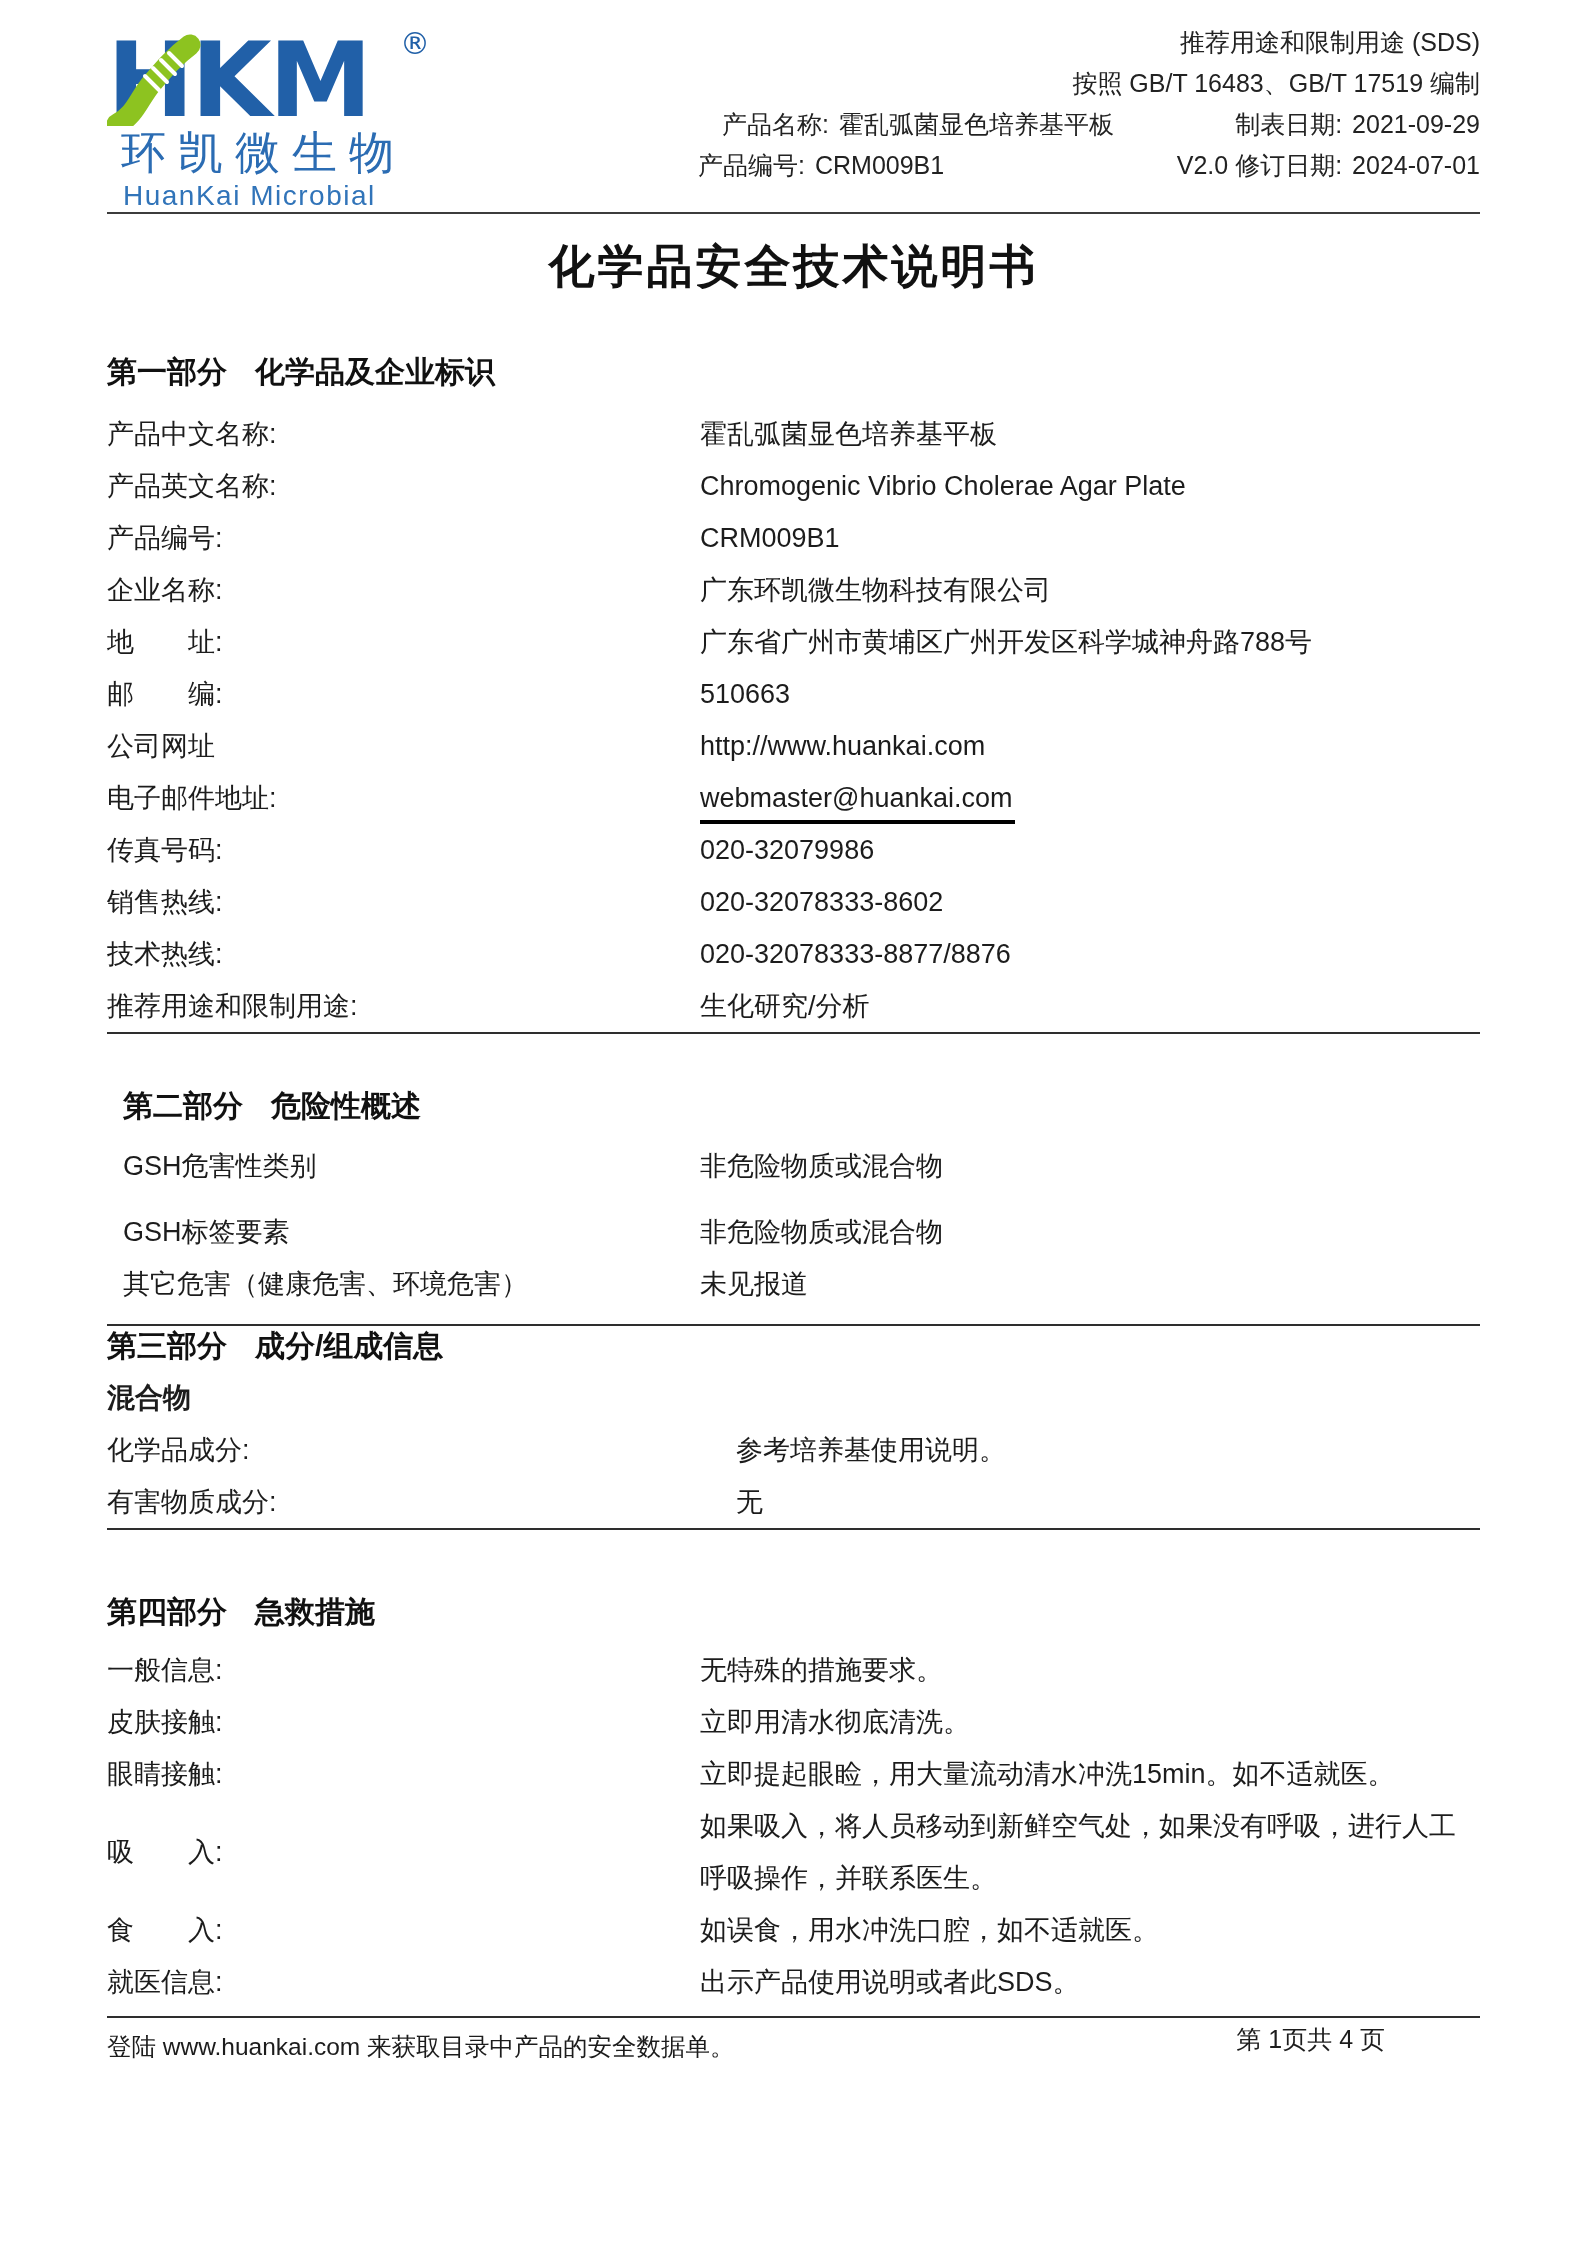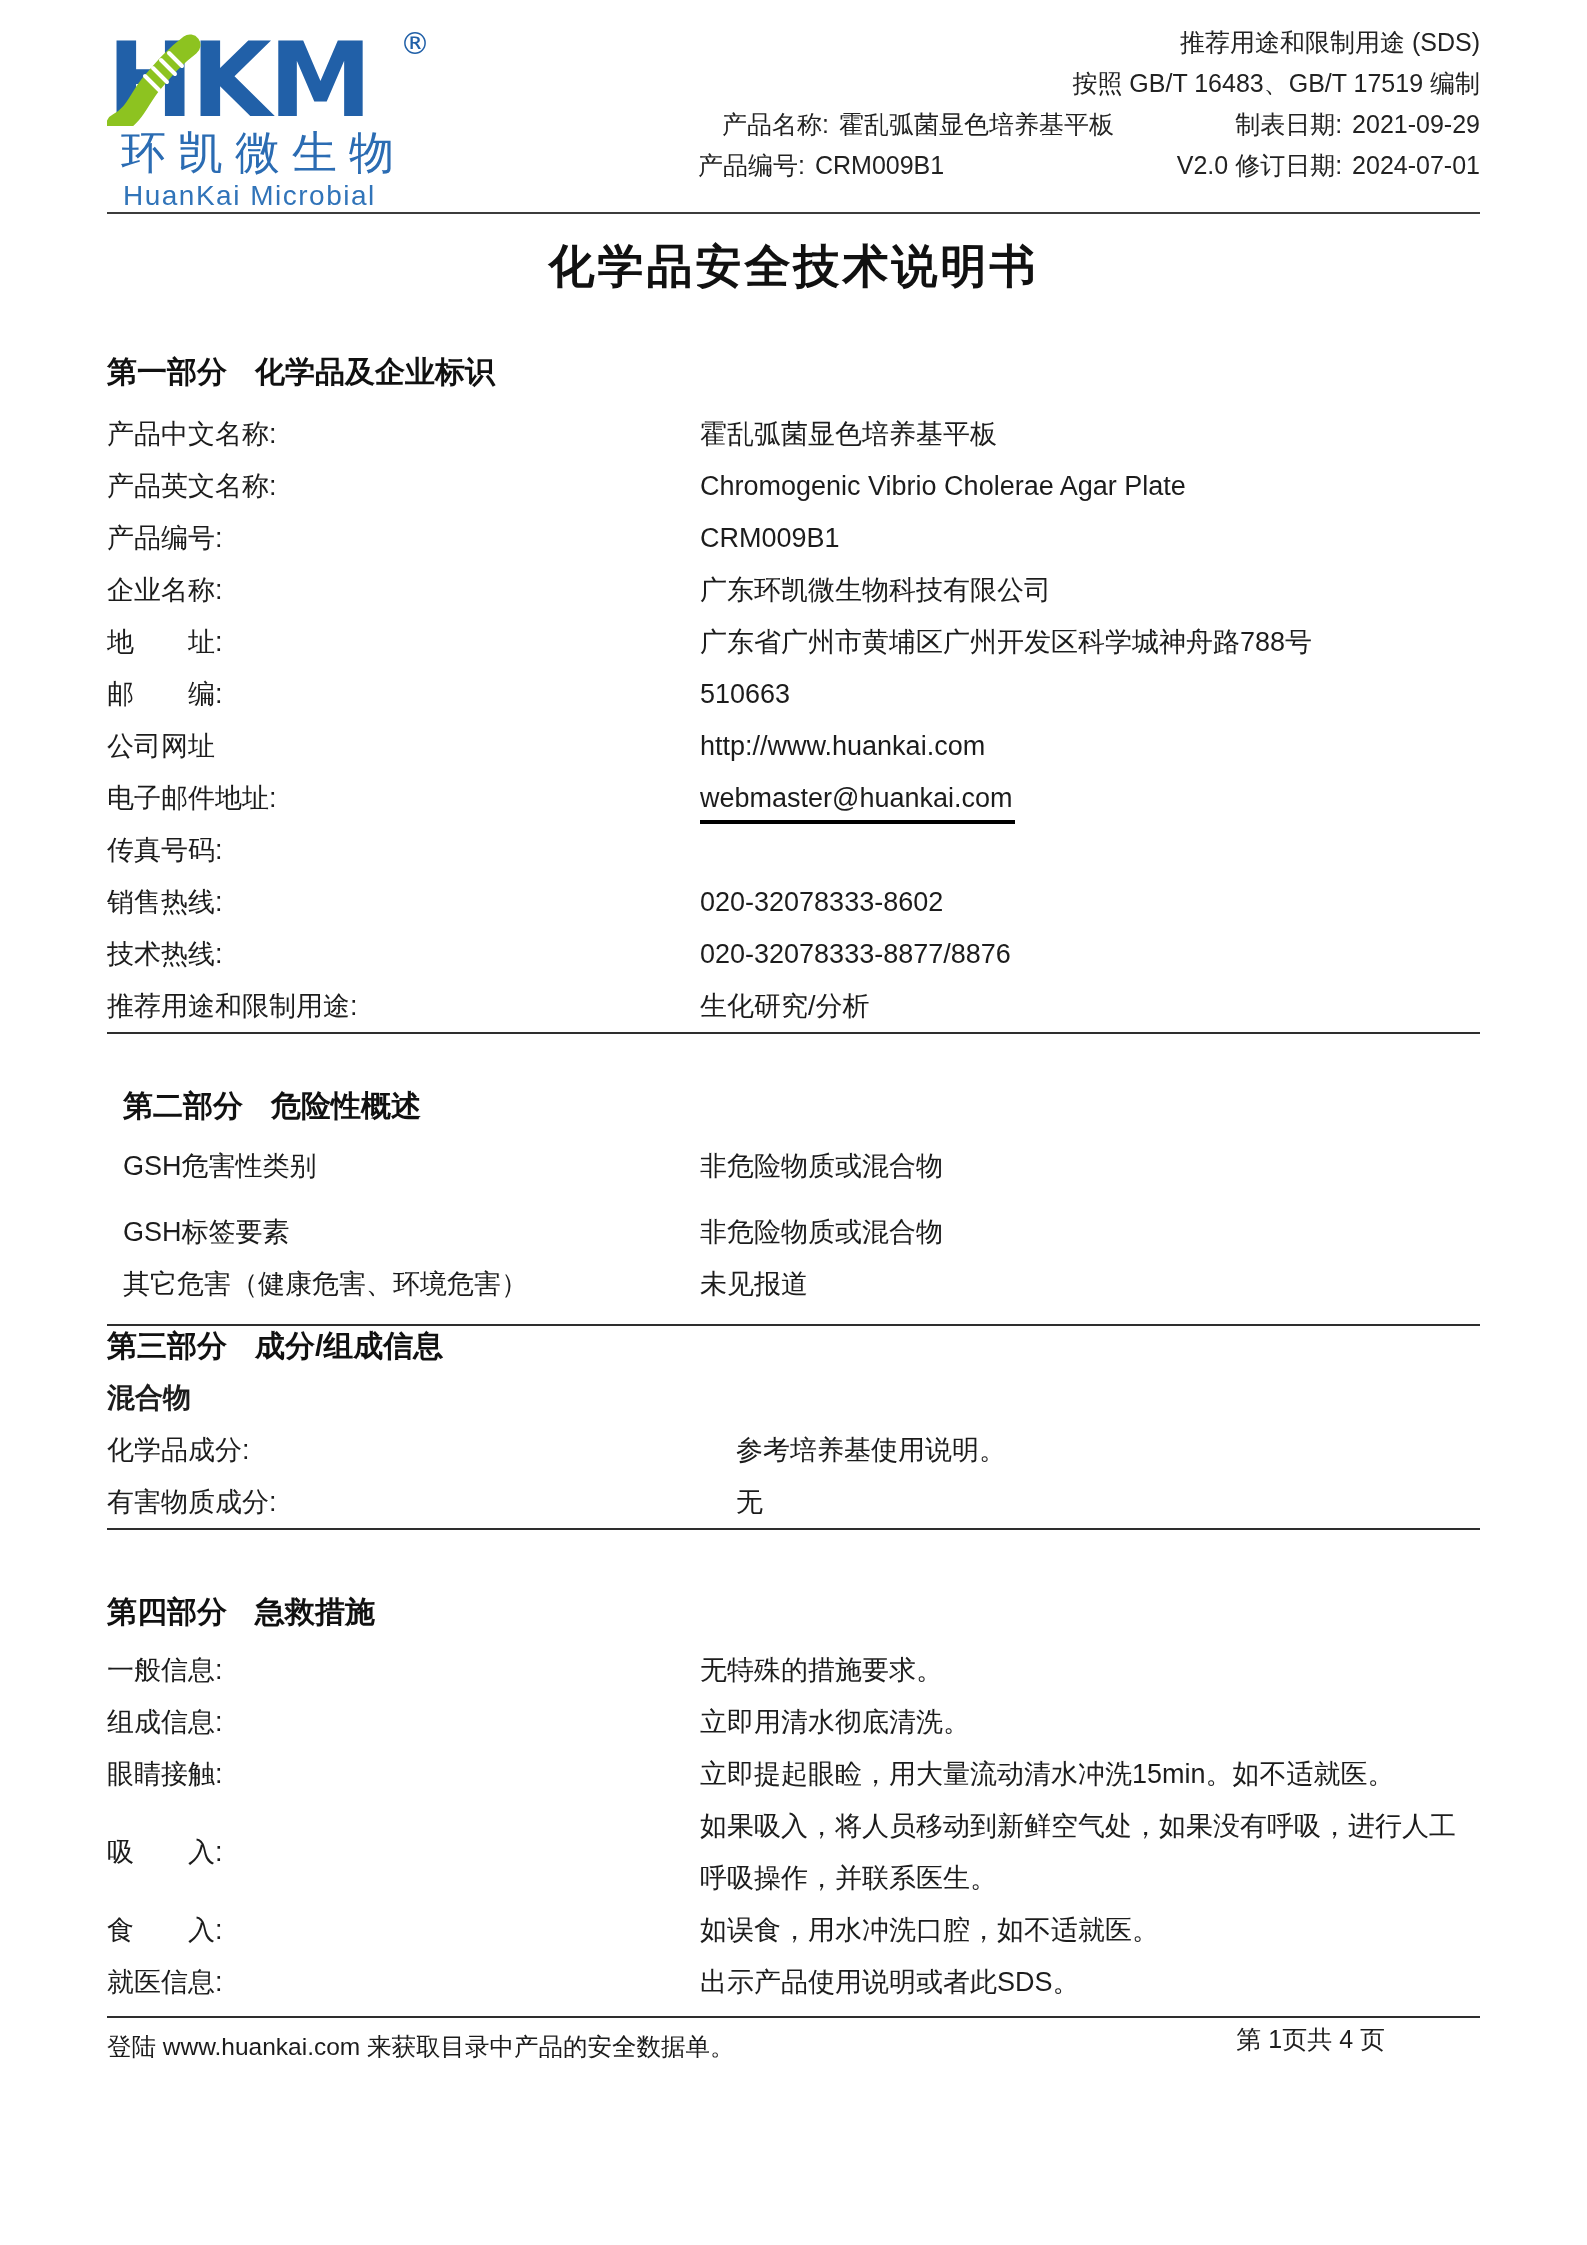"020-32079986" div.val { html: none -> <div>020-32079986</div> }
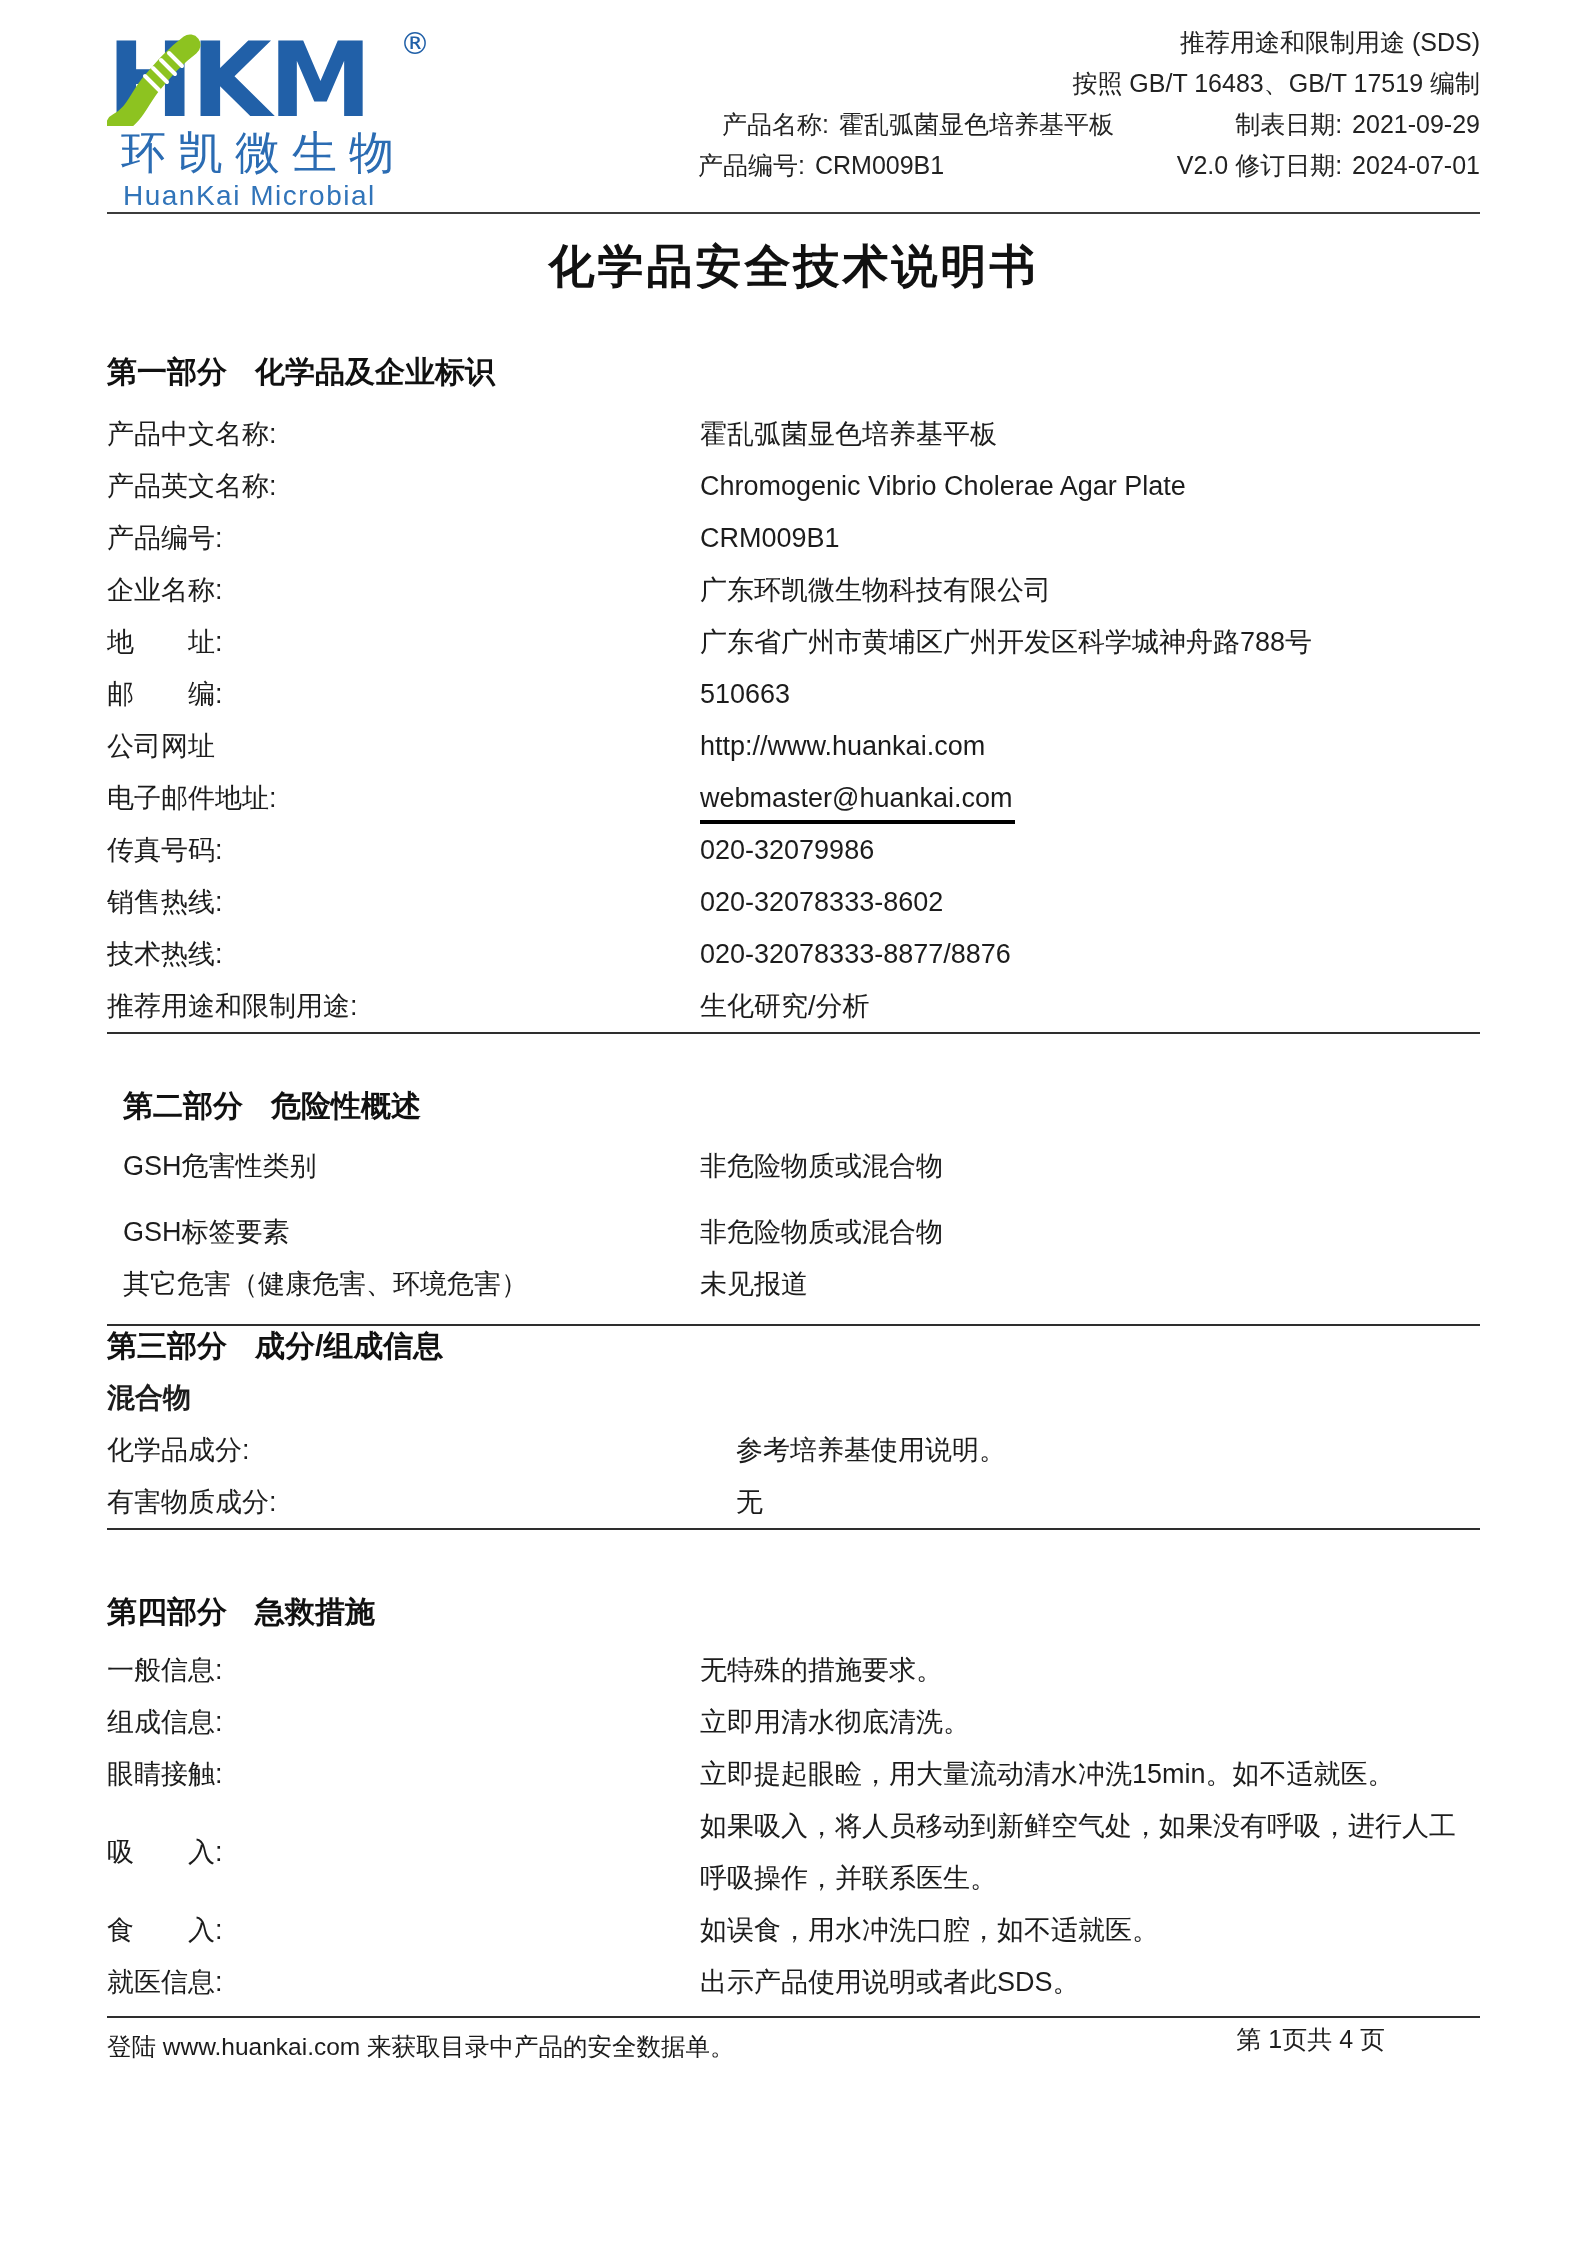"组成信息:" div.lab { text: 组成信息 -> 皮肤接触 }
